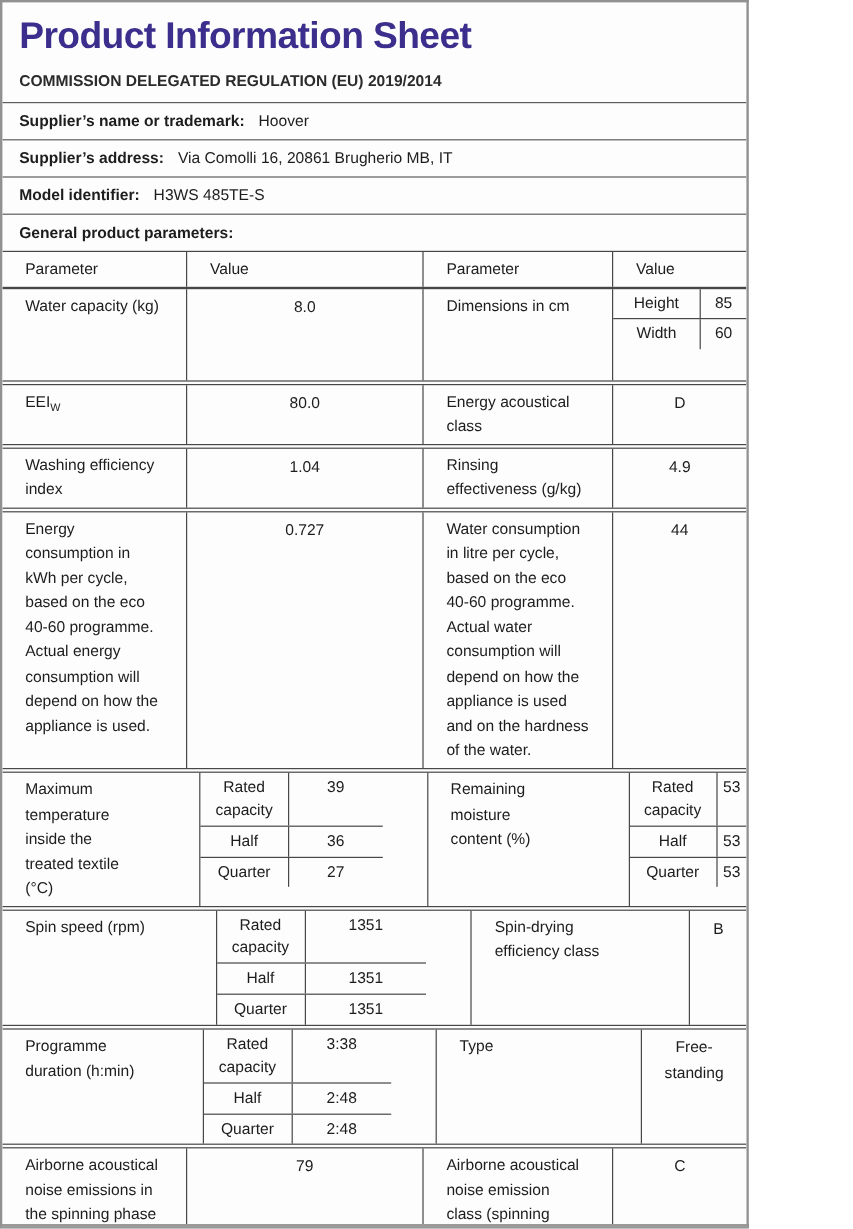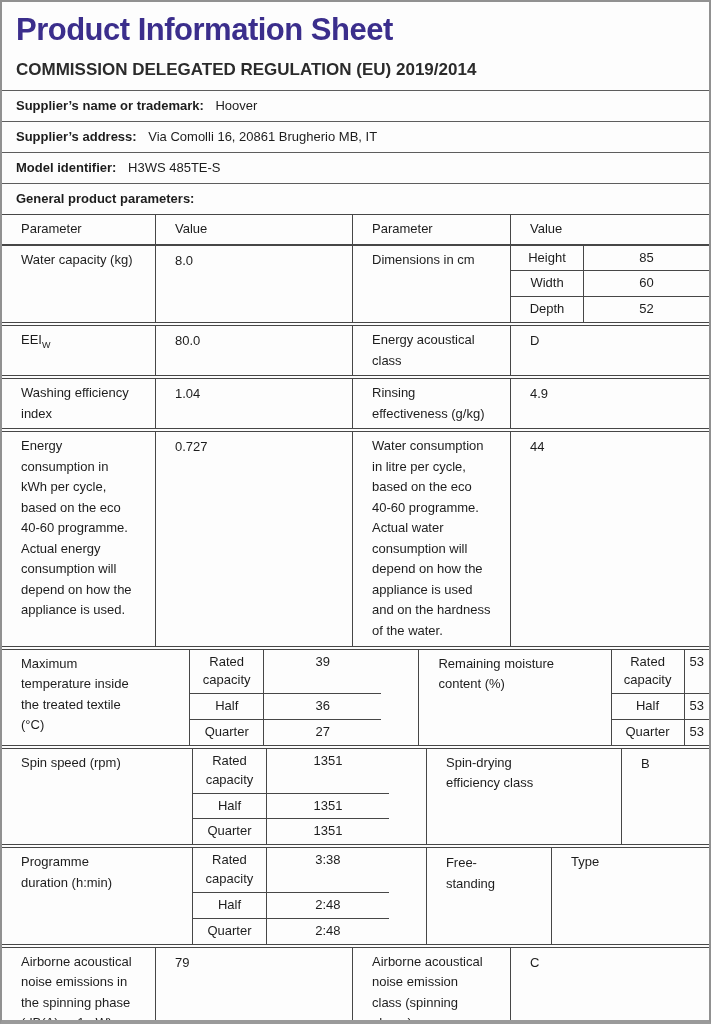"Product Information Sheet" .doc { width: 711px -> 624px }
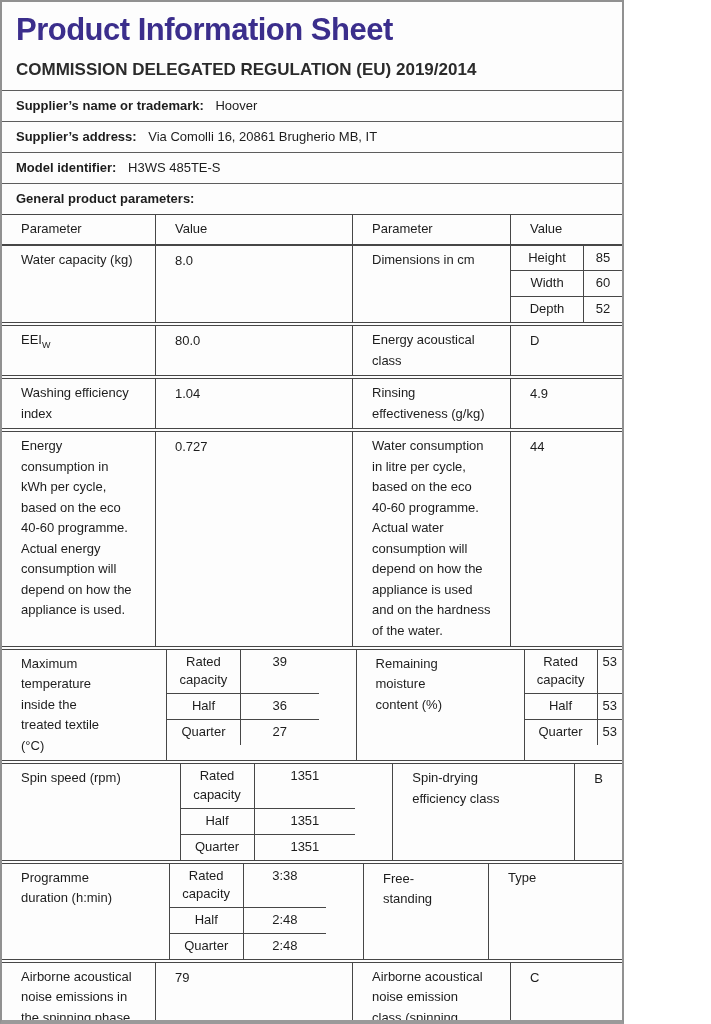"COMMISSION DELEGATED REGULATION (EU)" .regulation { font-size: 17px -> 13px }
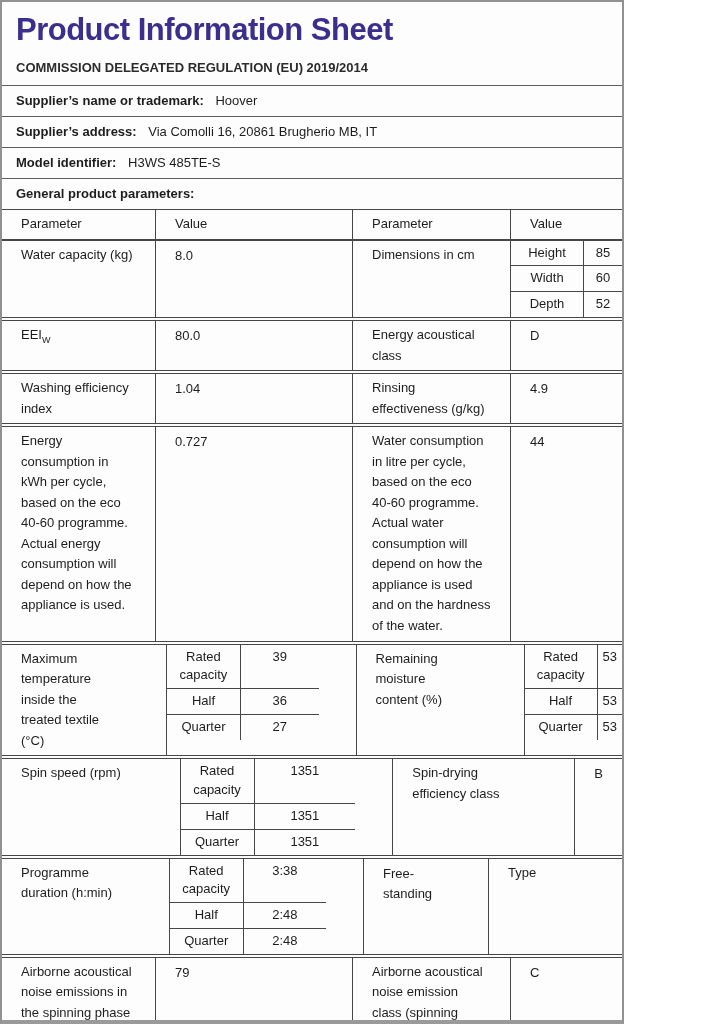"8.0" .center { text-align: left -> center }
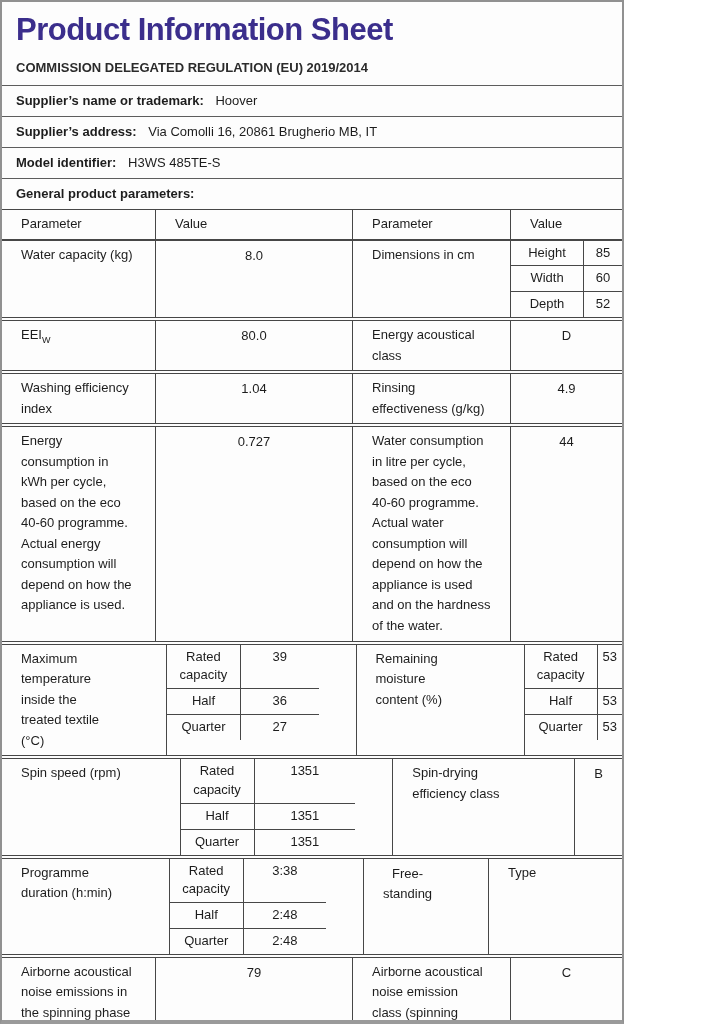"Depth" div.subrow { html: <div> <div>Depth</div> <div>52</div> </div> -> none }
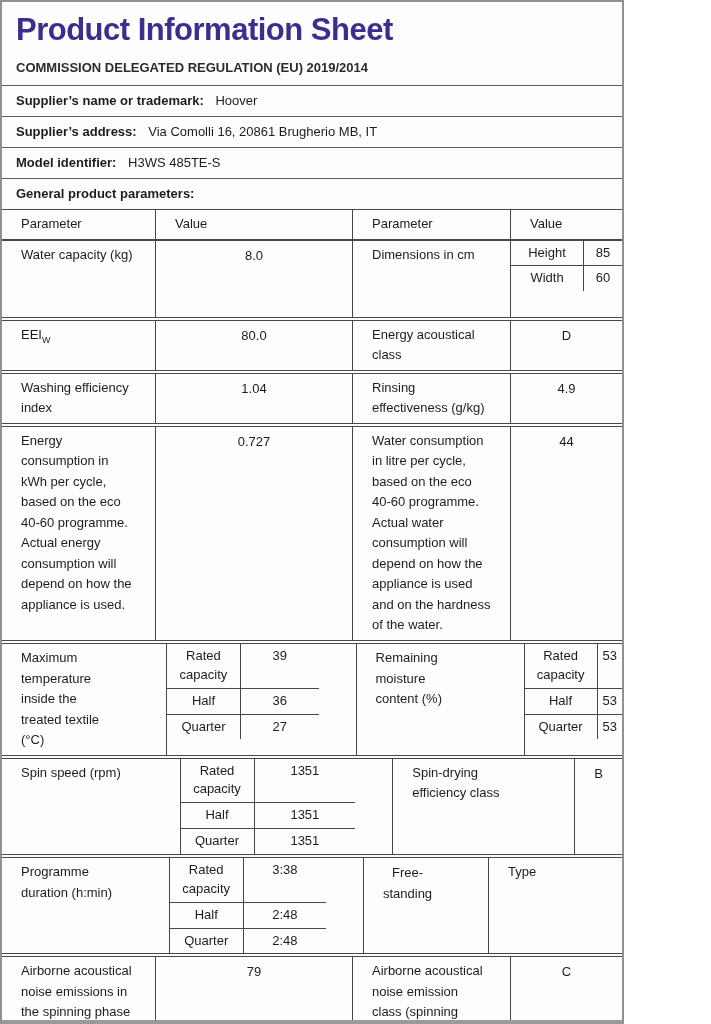"Free-standing" div.cell { order: before "Type" -> after "Type" }
